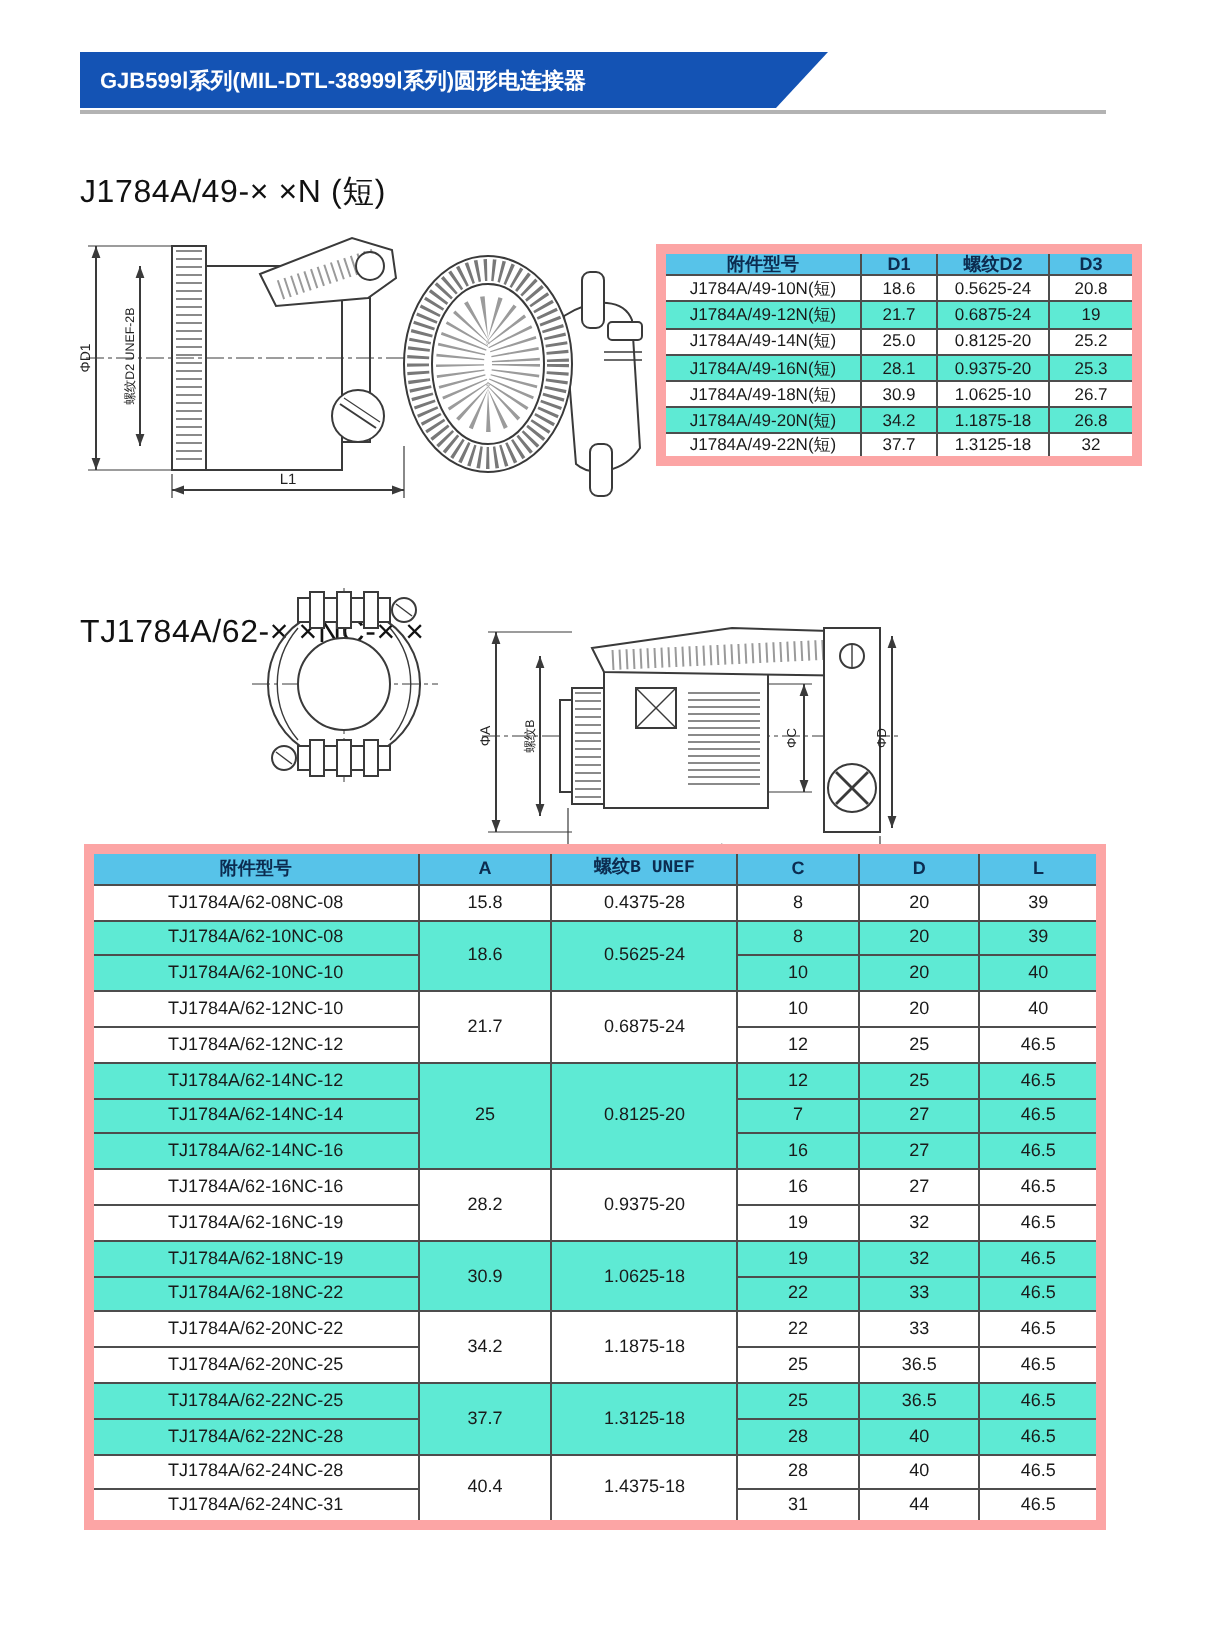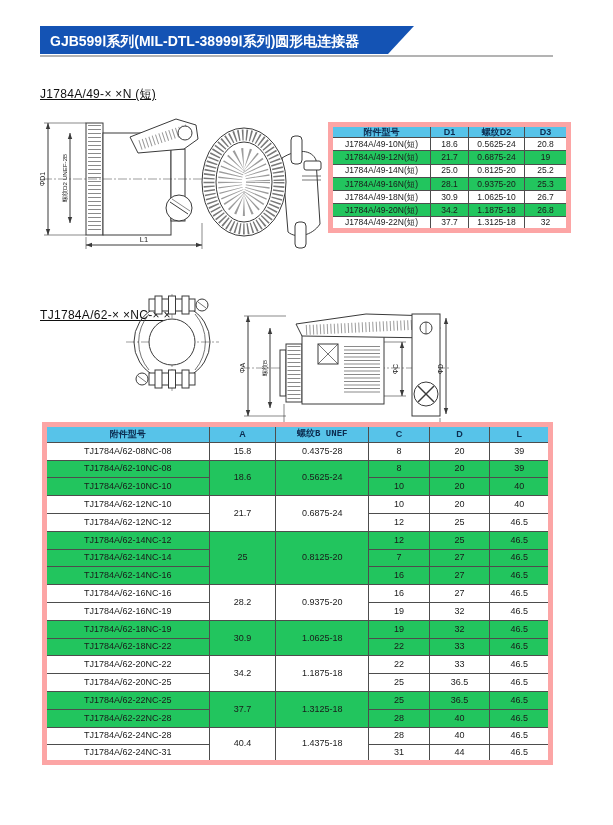"GJB599Ⅰ系列(MIL-DTL-38999Ⅰ系列)圆形电连接器" .banner { font-size: 14px -> 11px }
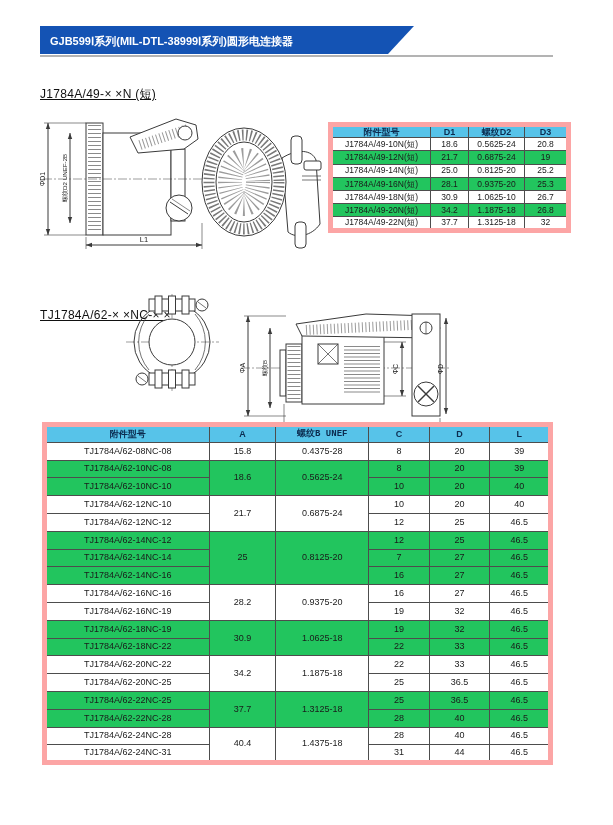"J1784A/49-× ×N (短)" .sec-label { font-size: 12px -> 16px; text-decoration: underline -> none }
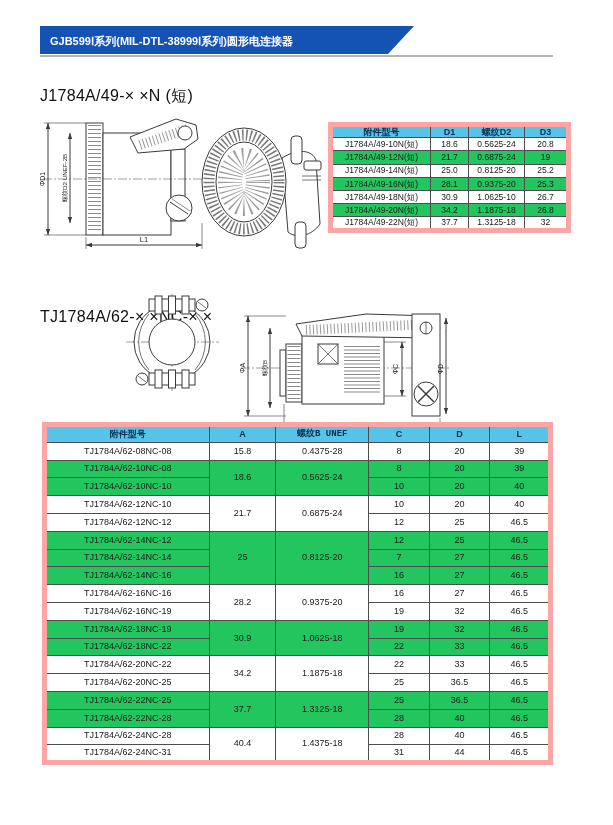"J1784A/49-12N(短)" tr.y td { background: #22c55e -> #5eead4 }
